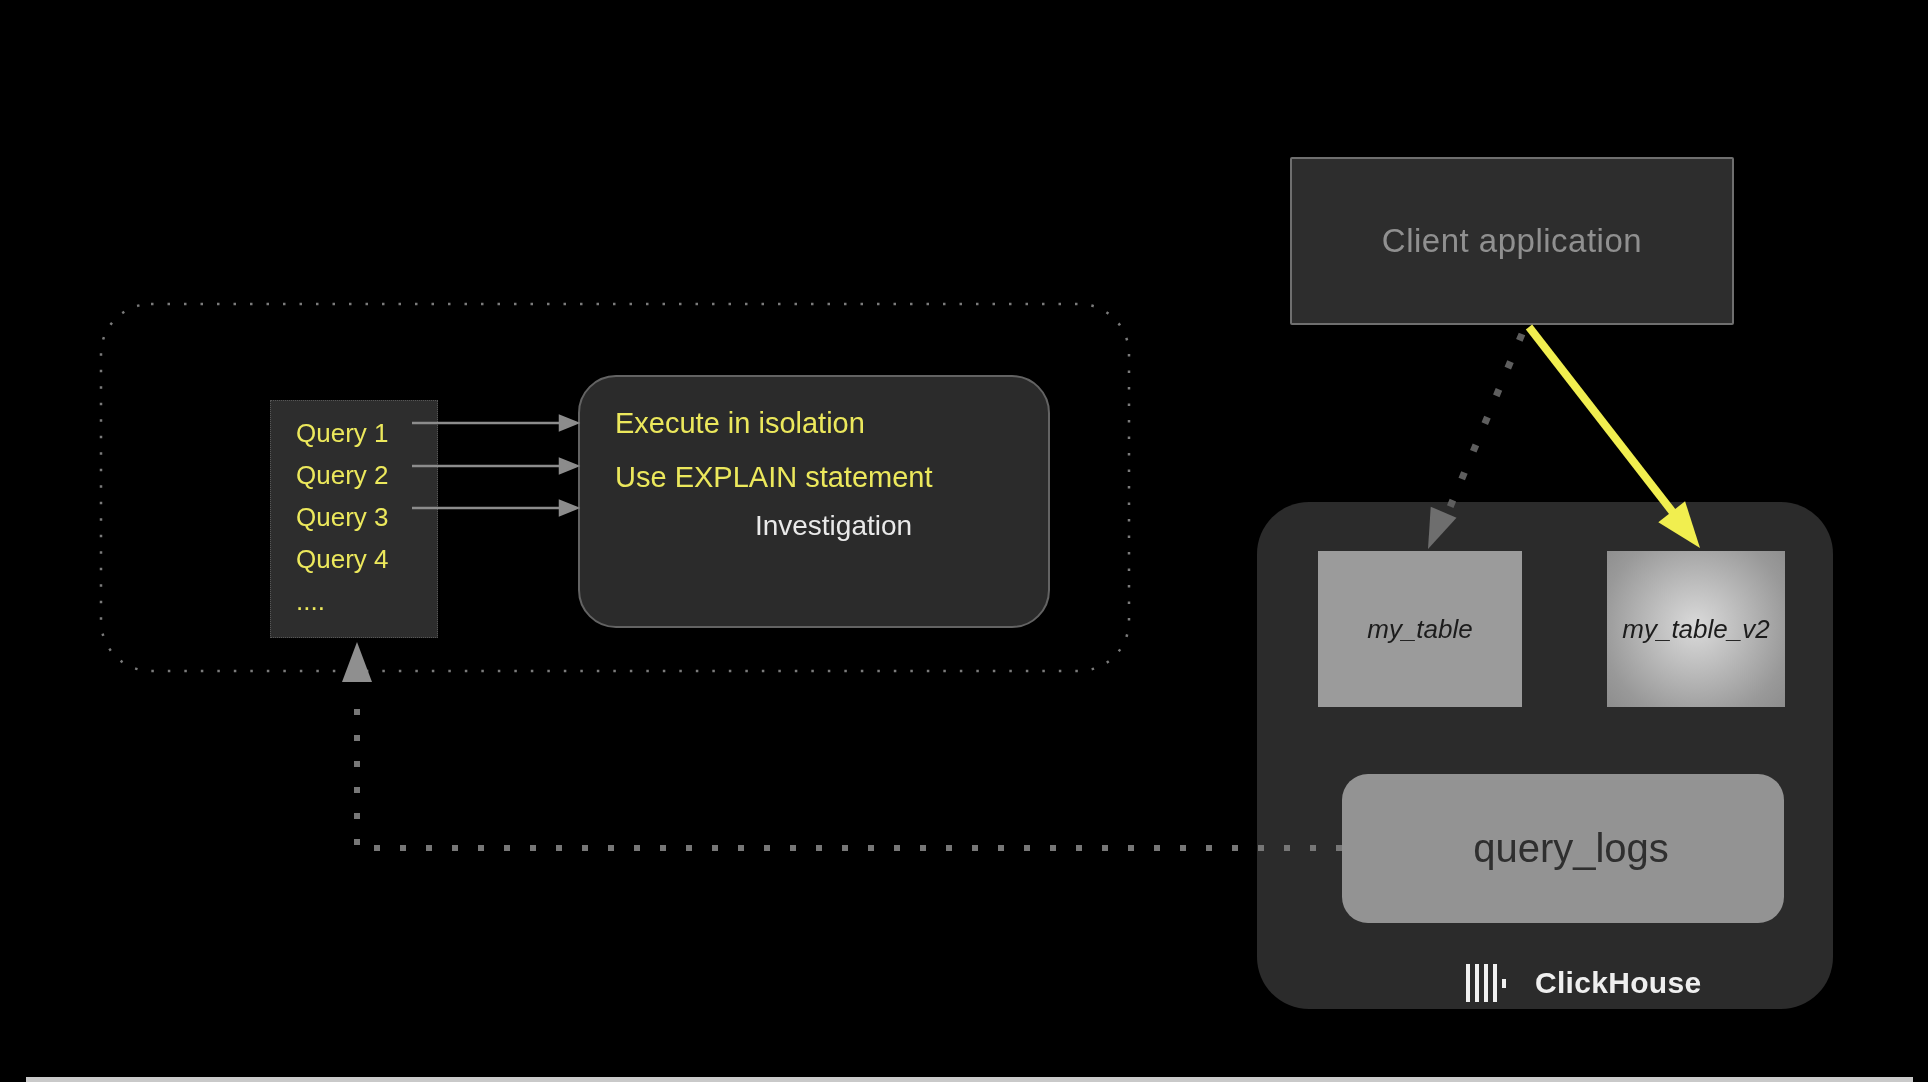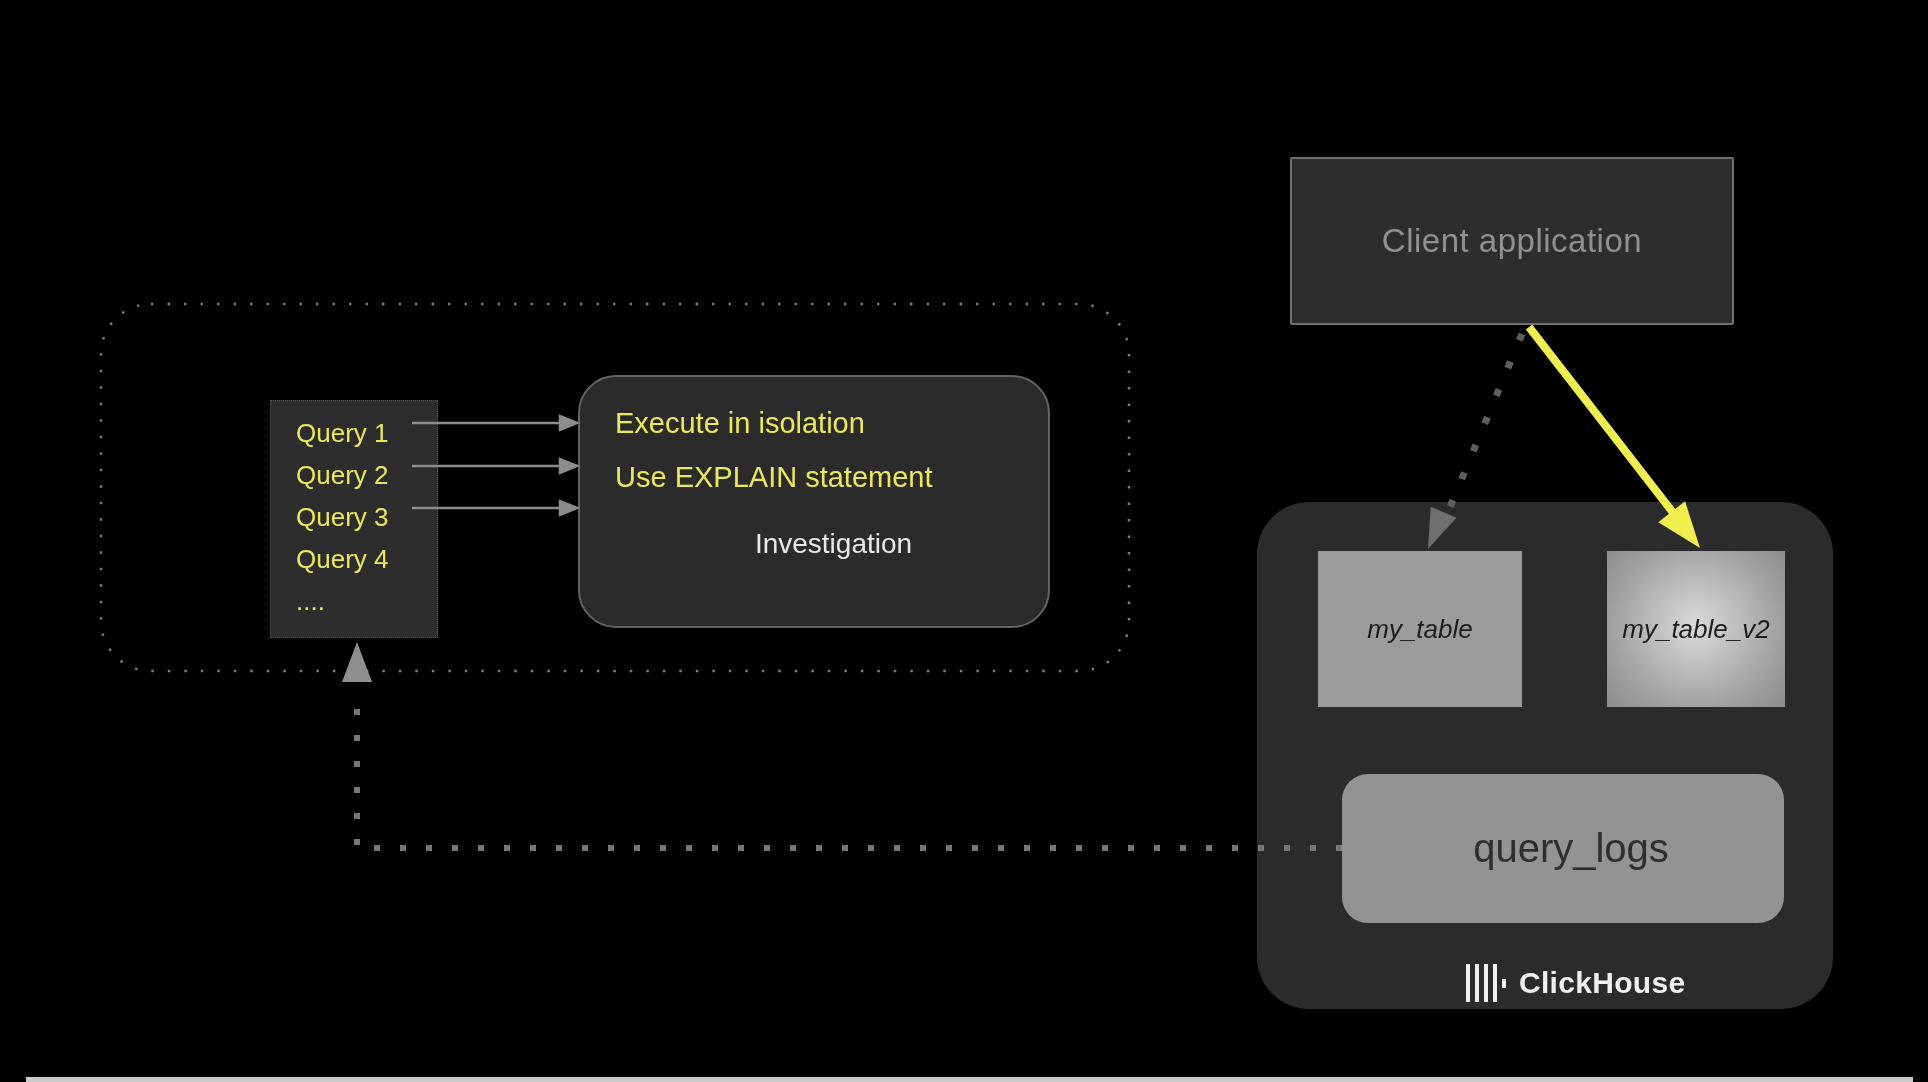"Investigation" .invest-box .caption { margin-top: 30px -> 12px }
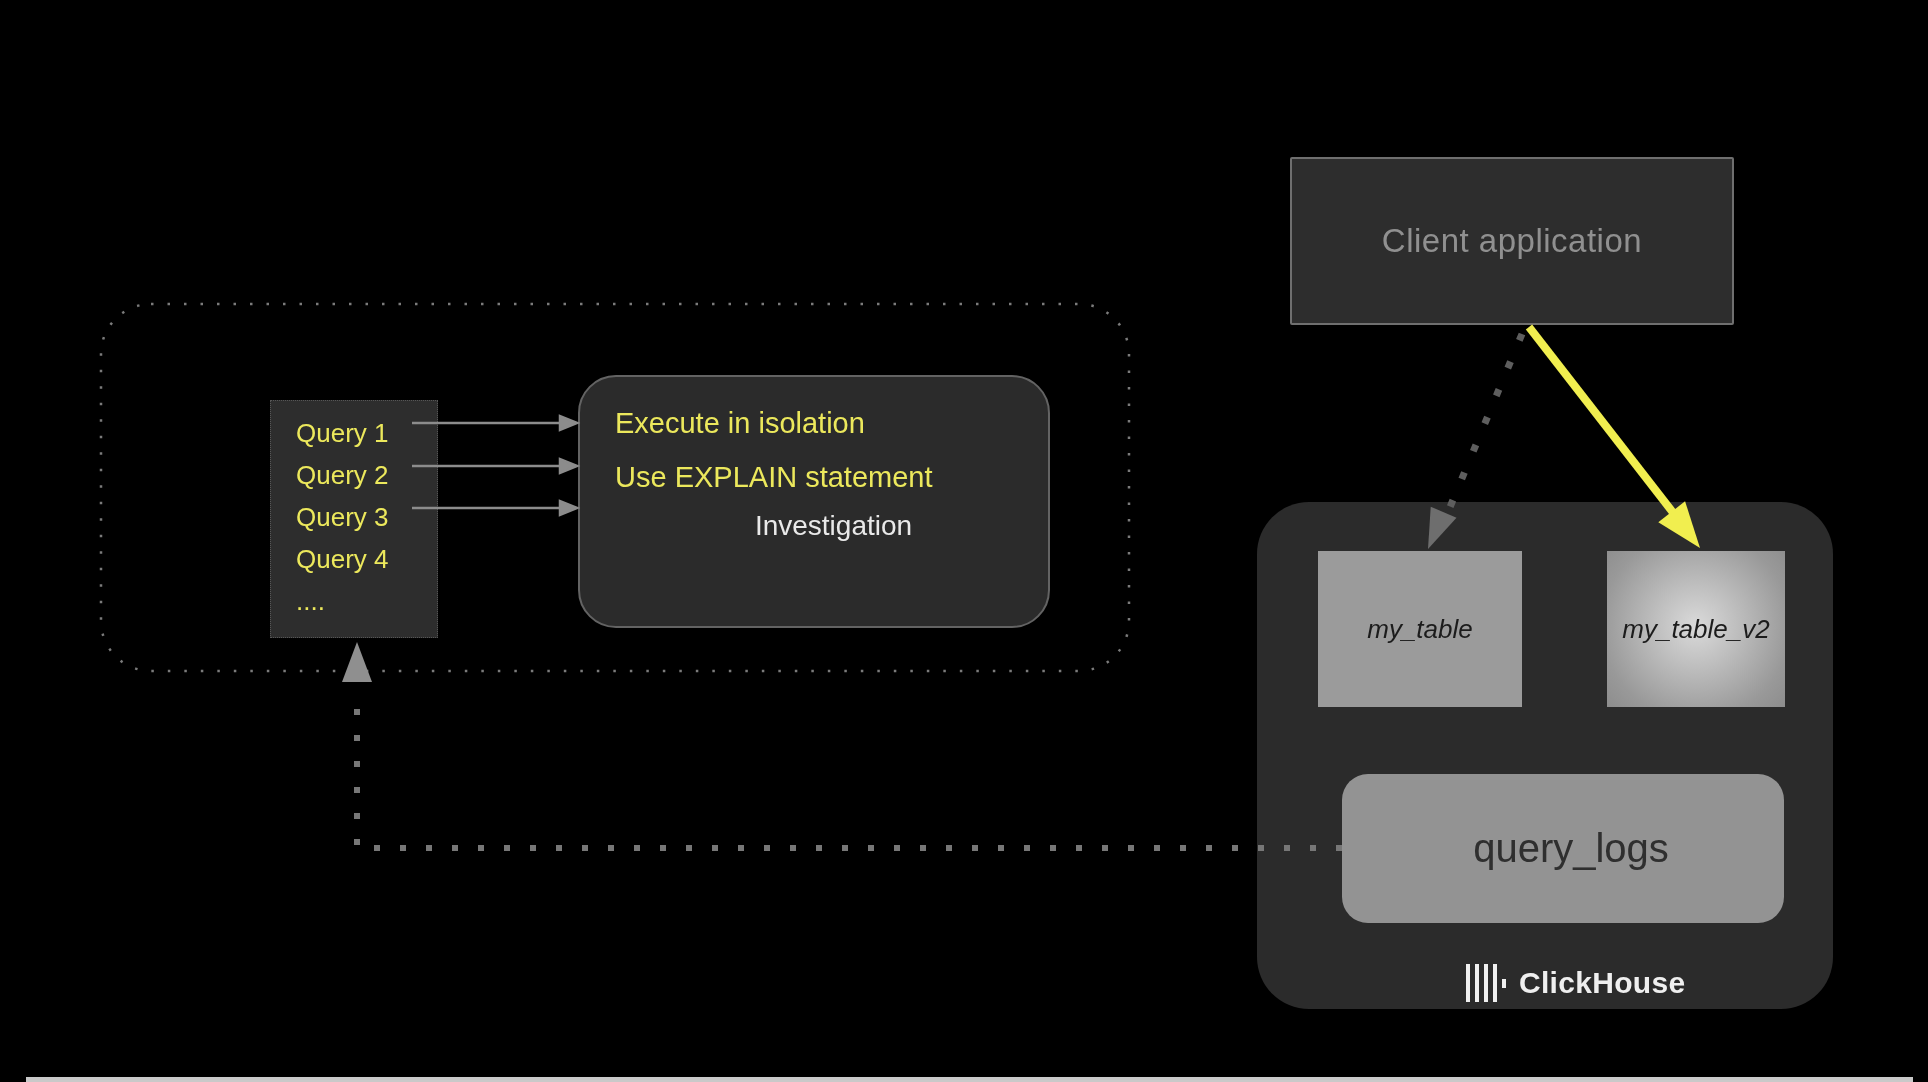"ClickHouse" .brand { gap: 13px -> 29px }
